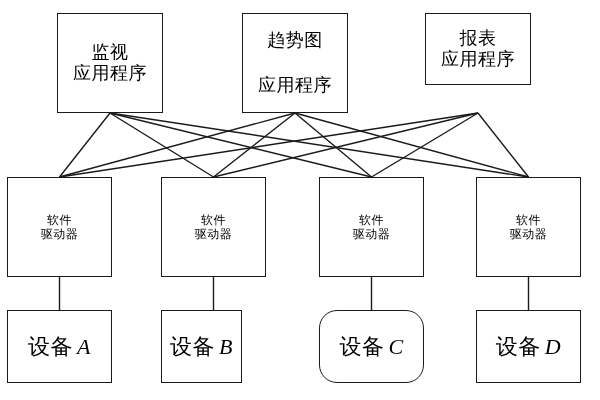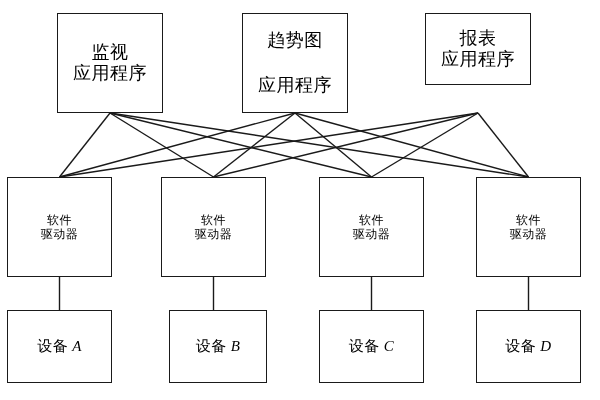"设备 A" .device-node { font-size: 15px -> 22px }
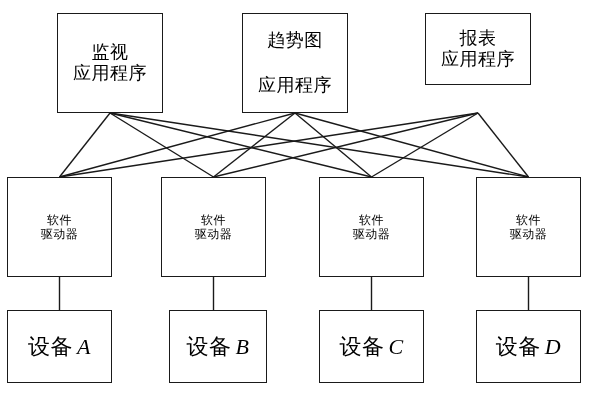"设备 B" div.node { margin-left: 8px -> none; width: 98px -> 81px }
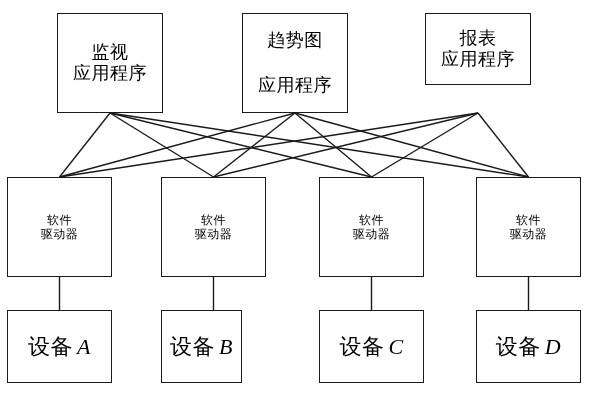"设备 C" div.node { border-radius: none -> 18px }
